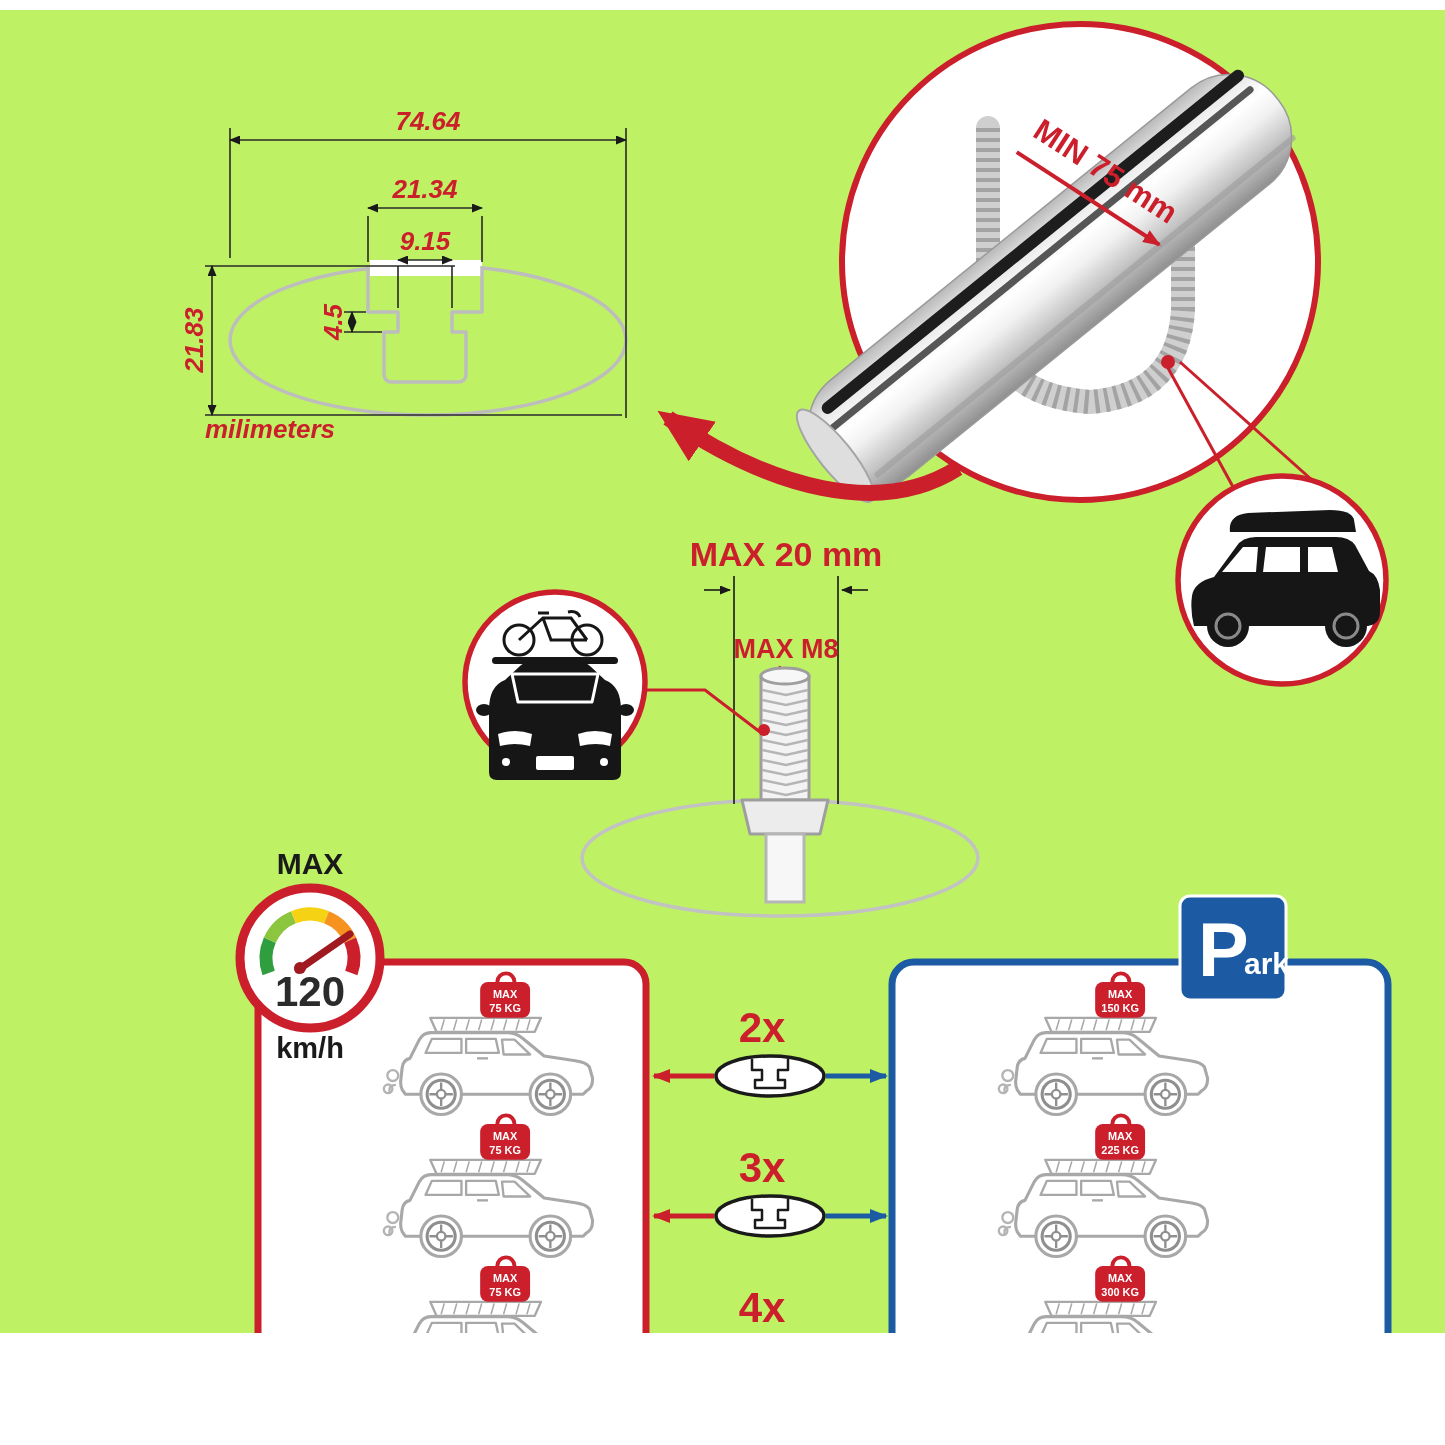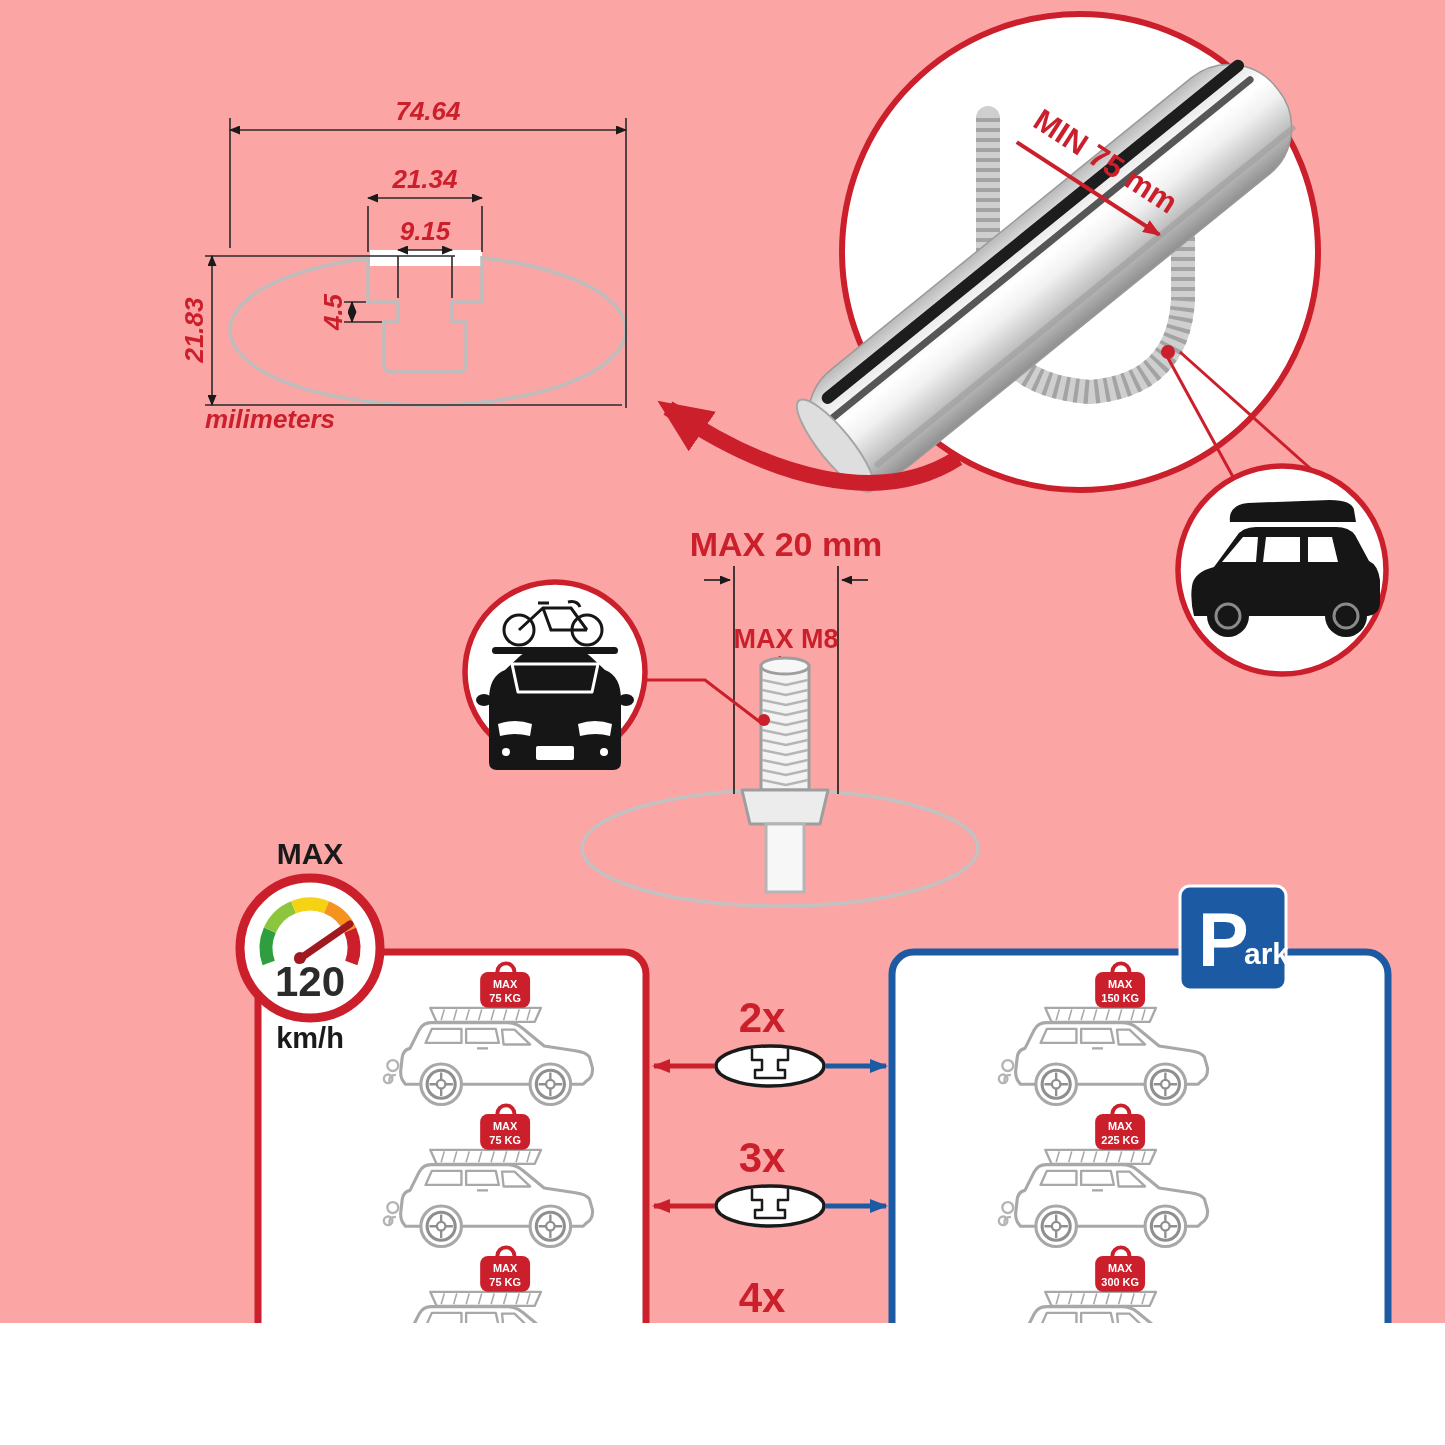"74.64" #canvas { background: #fca5a5 -> #bef264; margin-top: none -> 10px }
